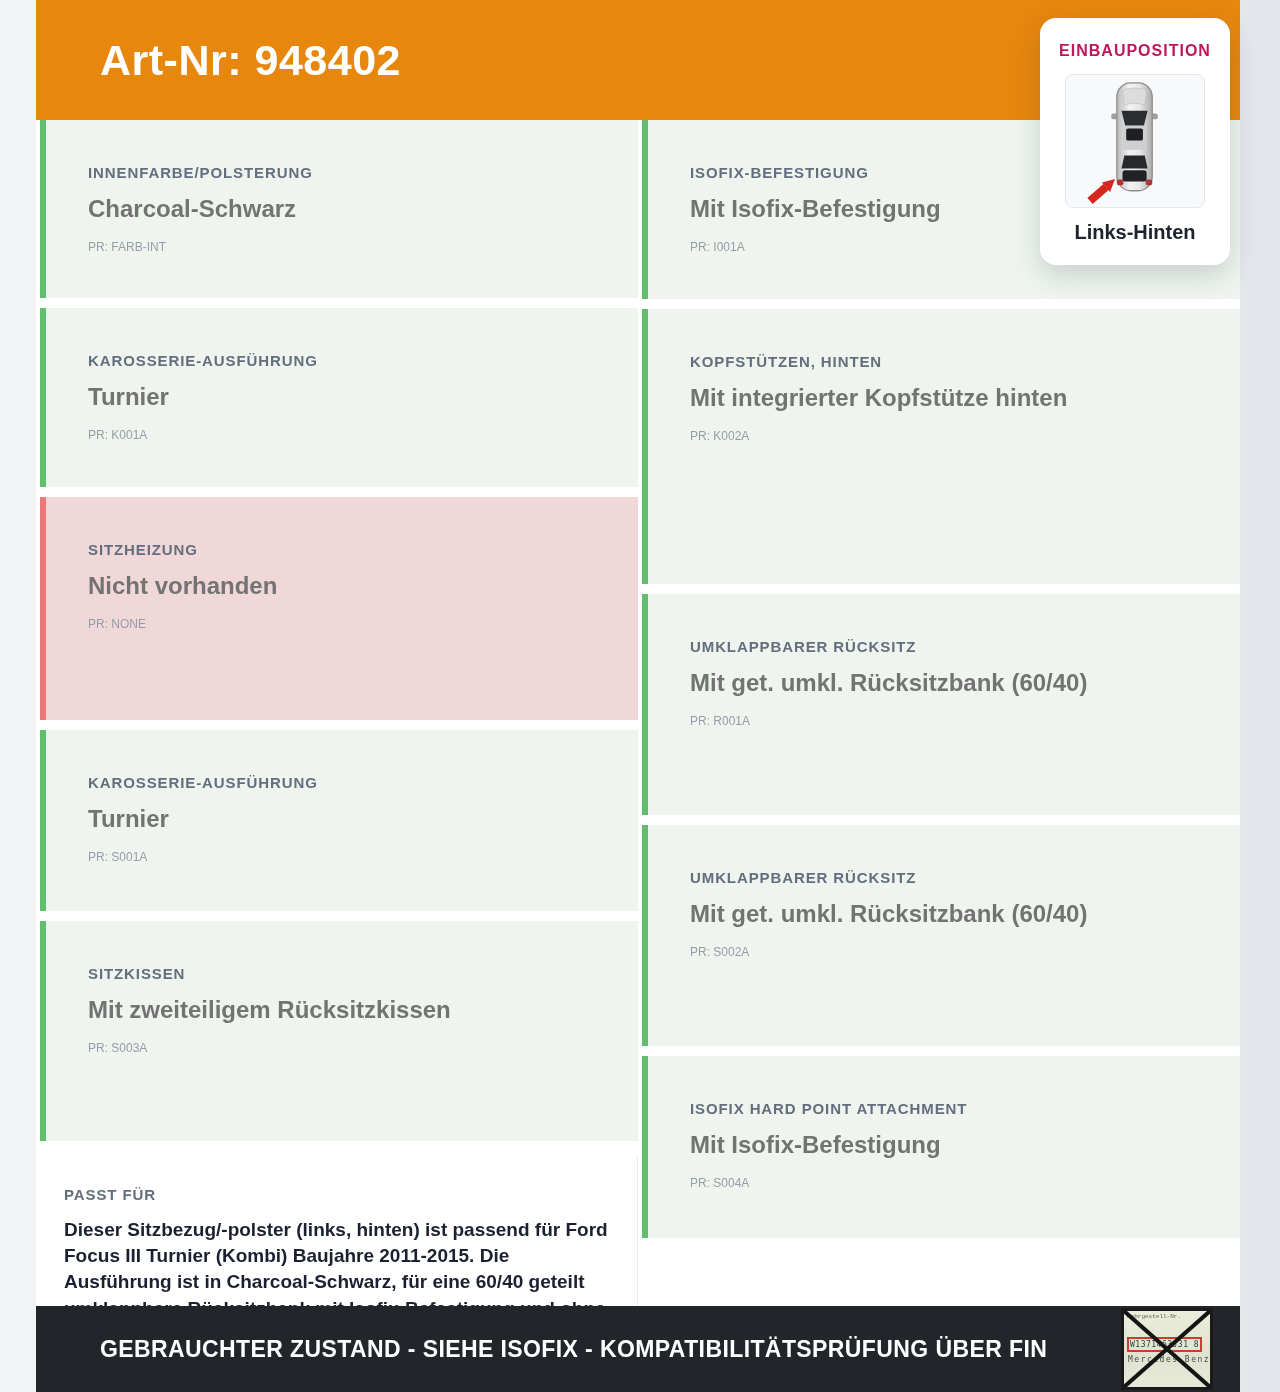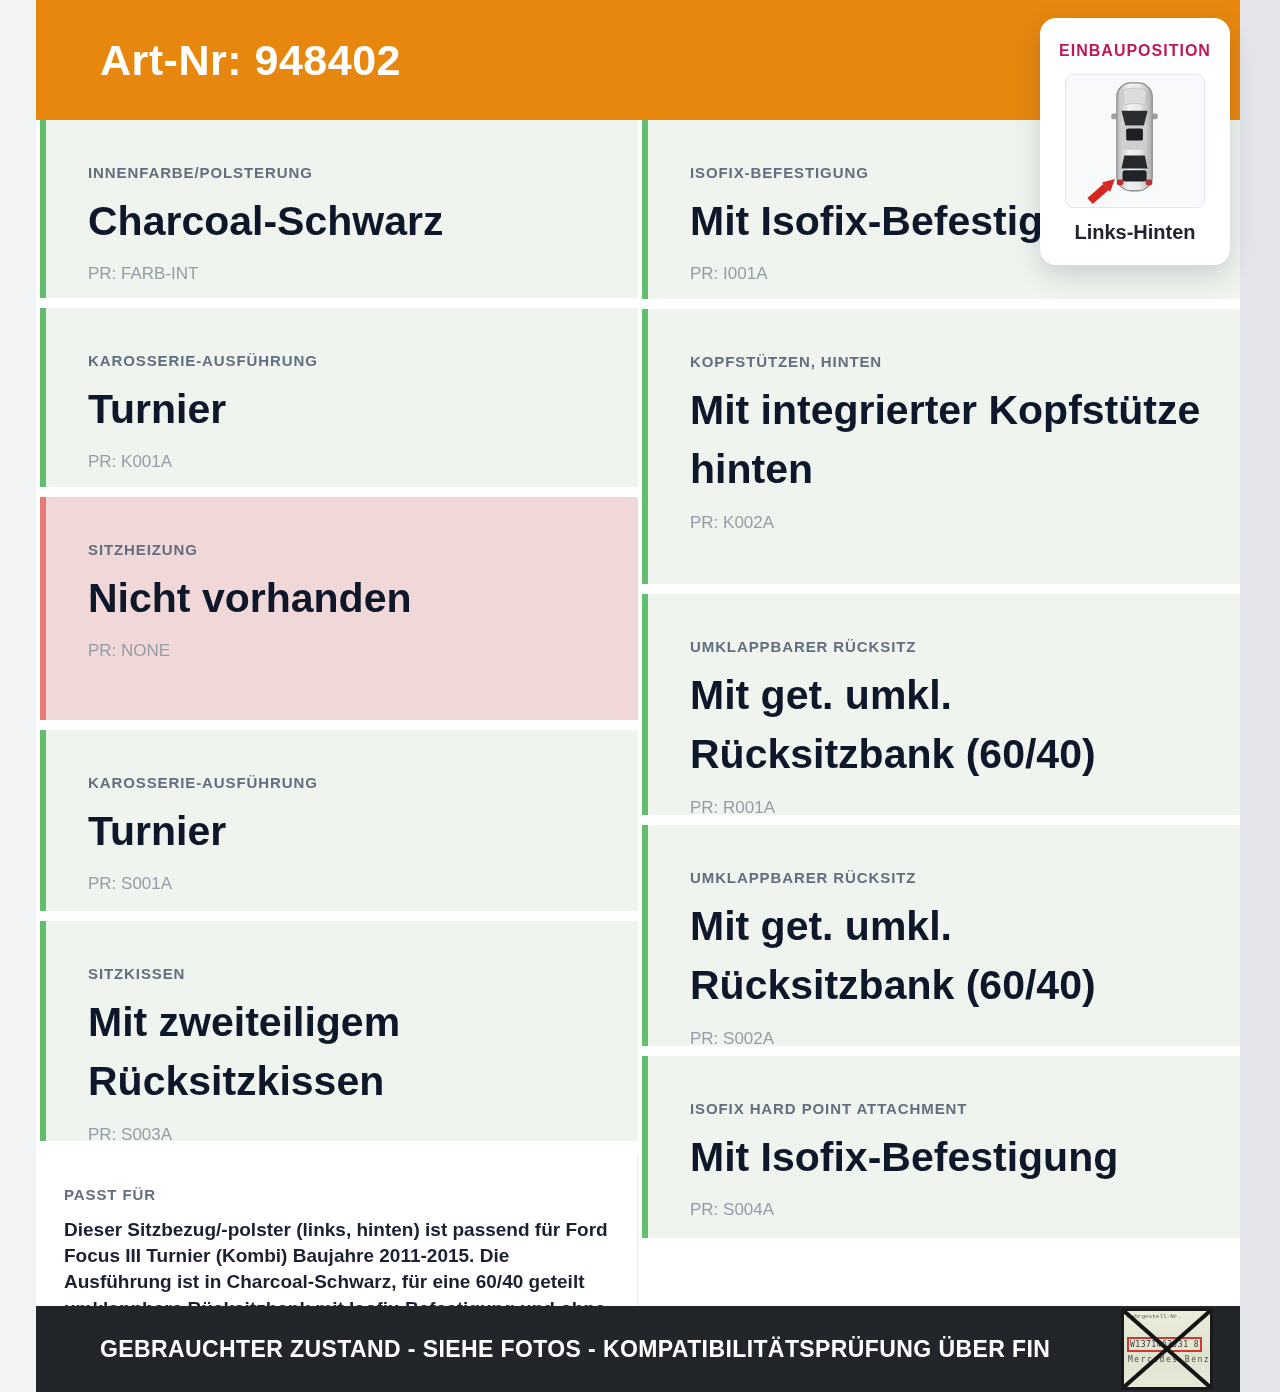"Charcoal-Schwarz" .card .value { color: #0f172a -> #737373; font-size: 41px -> 24px }
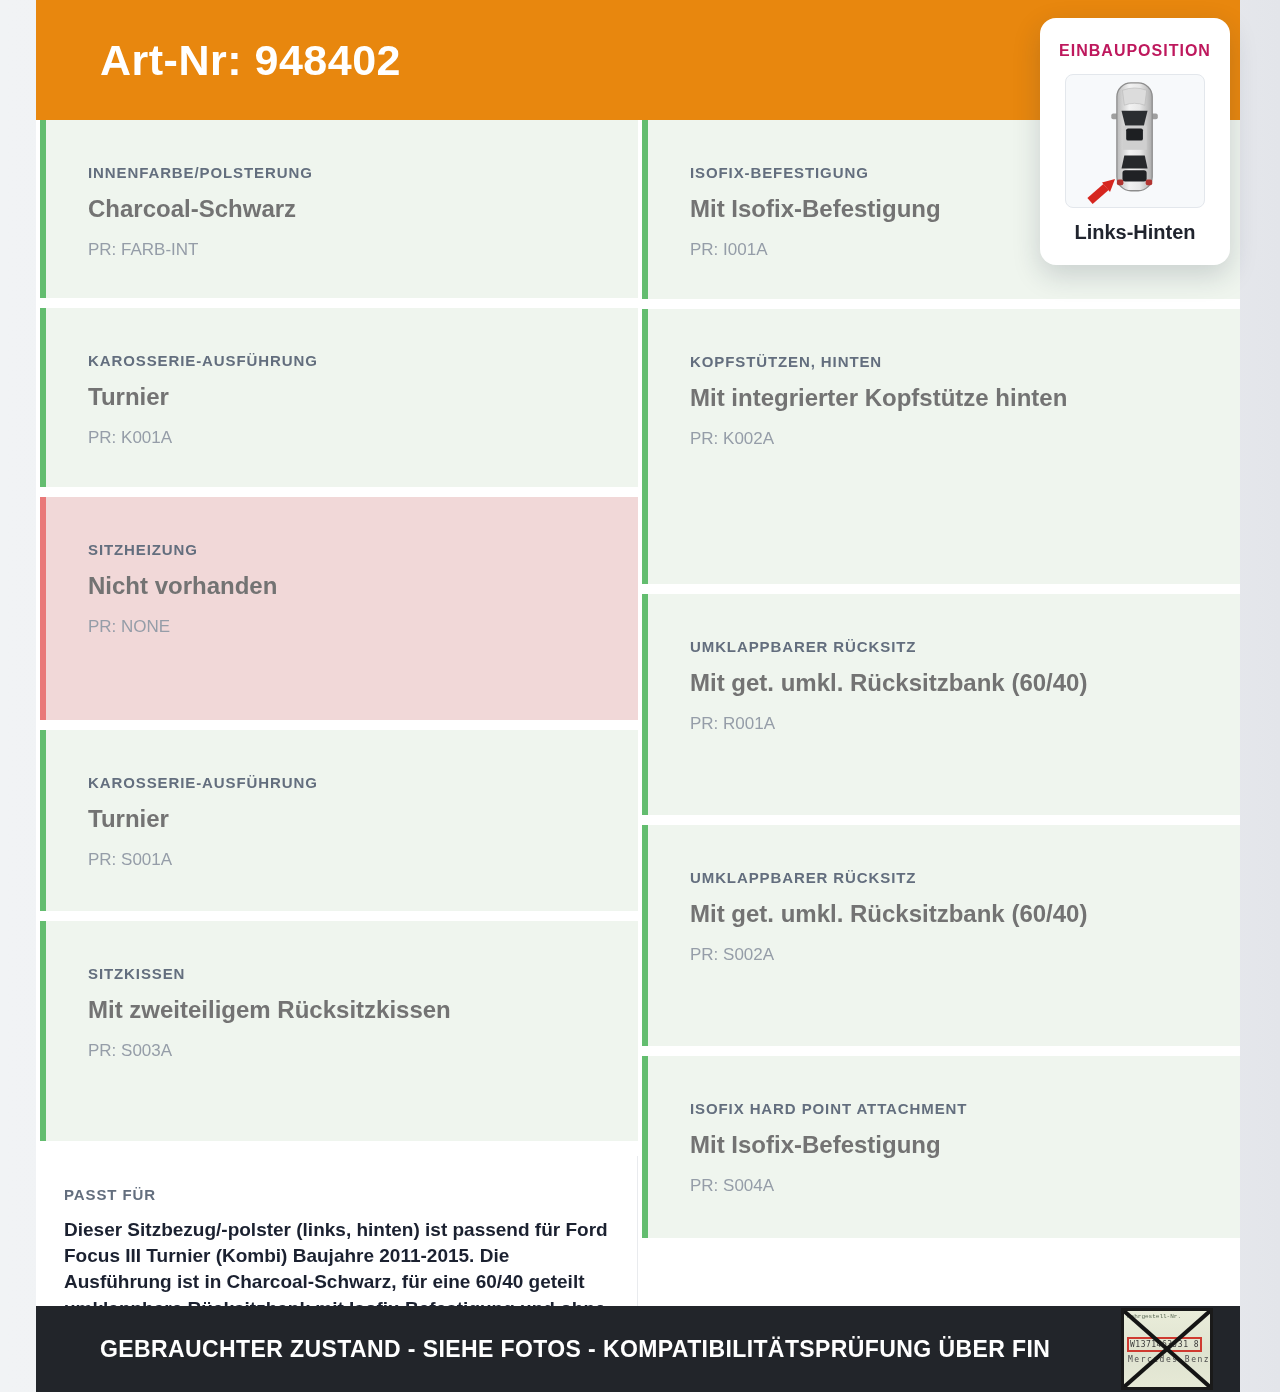"PR: FARB-INT" .card .pr { font-size: 17px -> 12px }
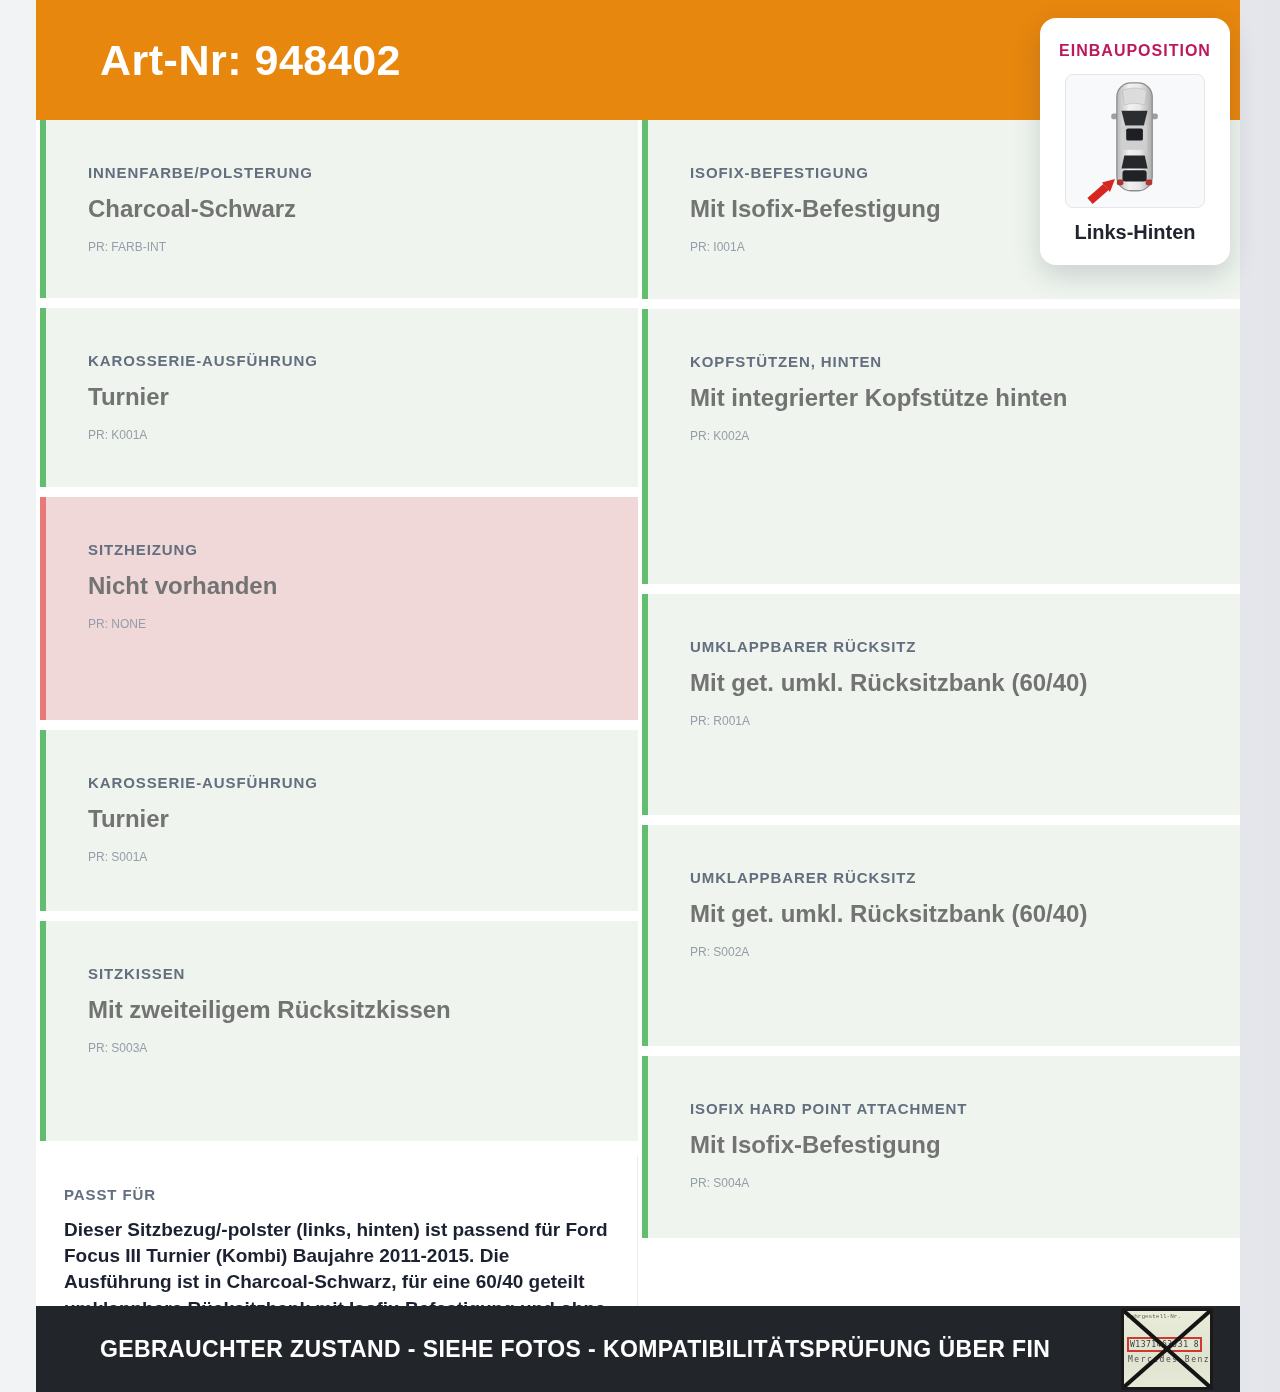"GEBRAUCHTER ZUSTAND - SIEHE FOTOS" div.ftext { text: FOTOS -> ISOFIX }
